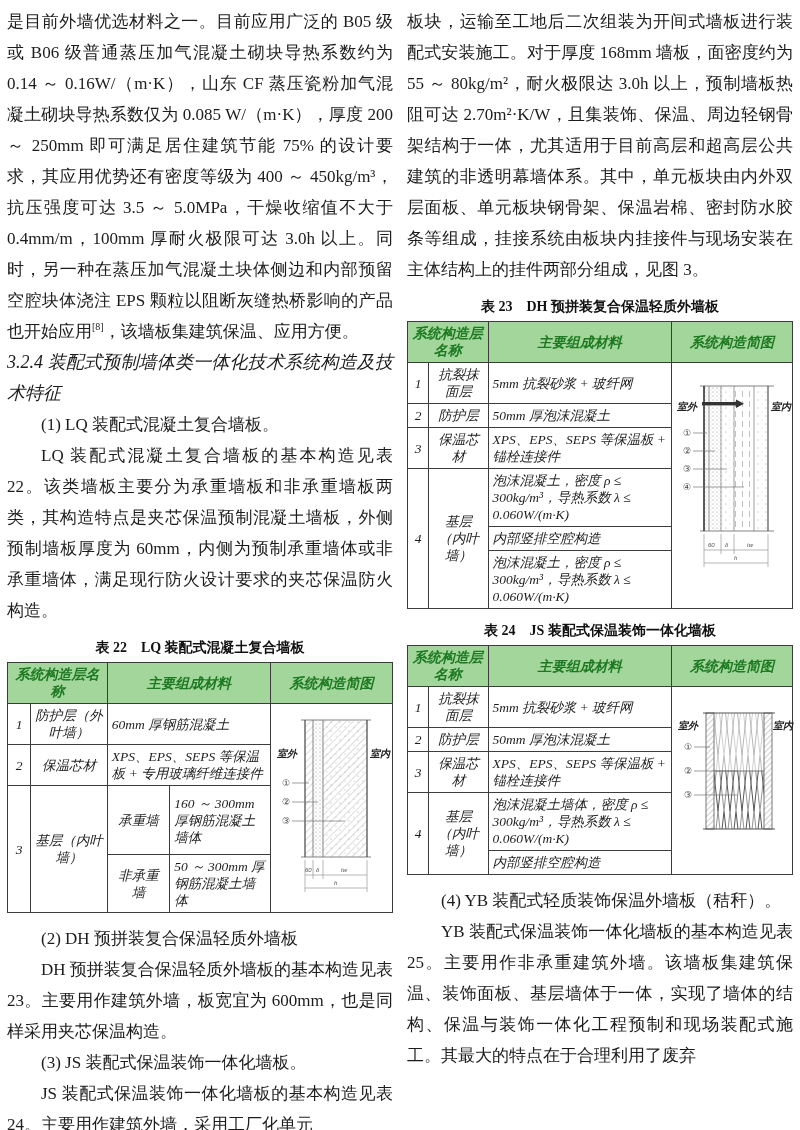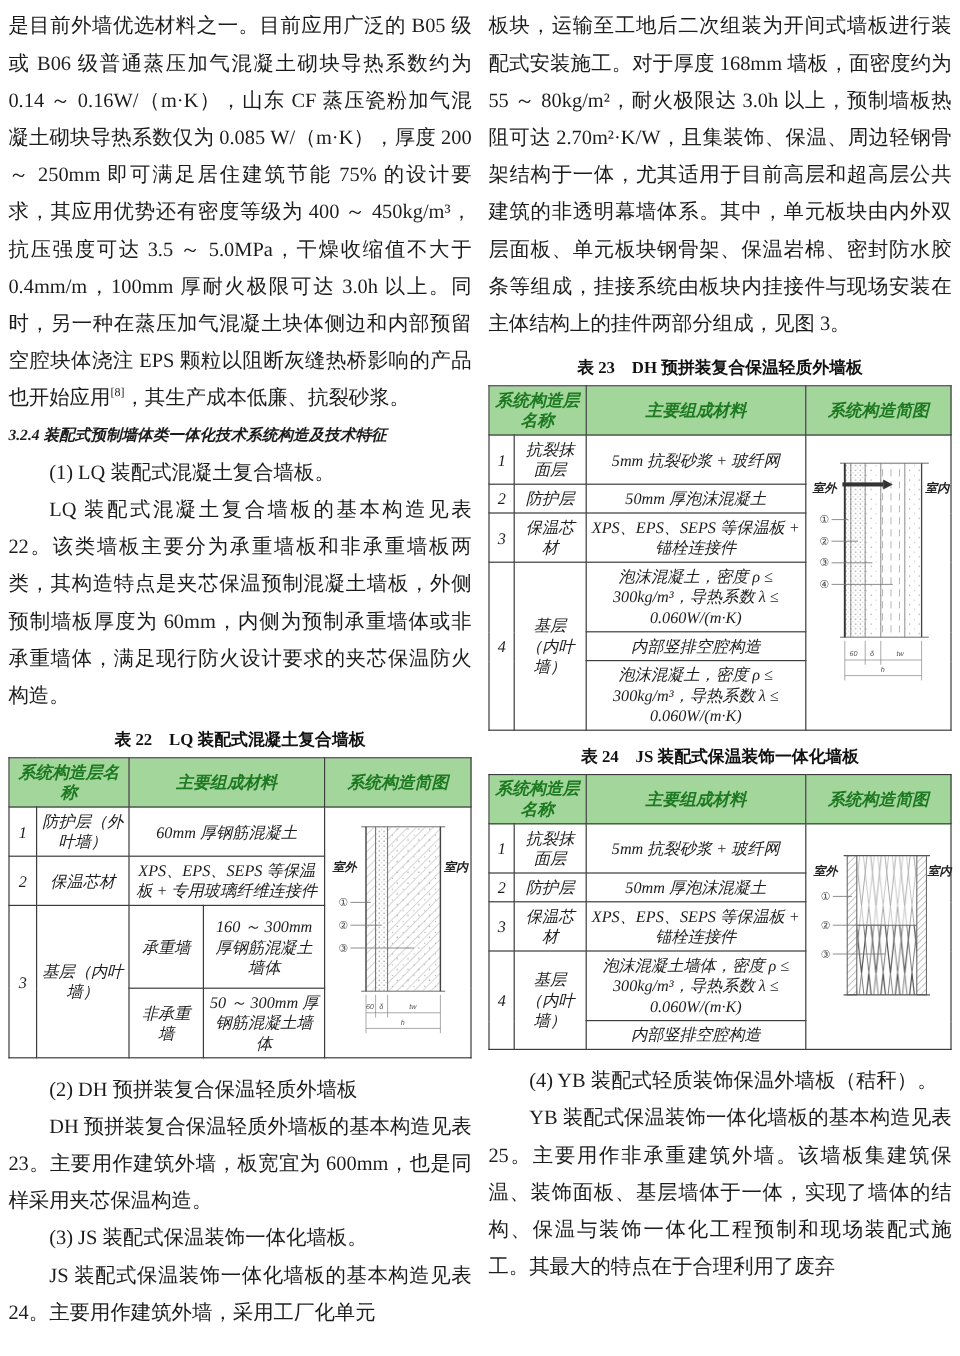"，其生产成本低廉、抗裂砂浆。" span { text: 其生产成本低廉、抗裂砂浆 -> 该墙板集建筑保温、应用方便 }
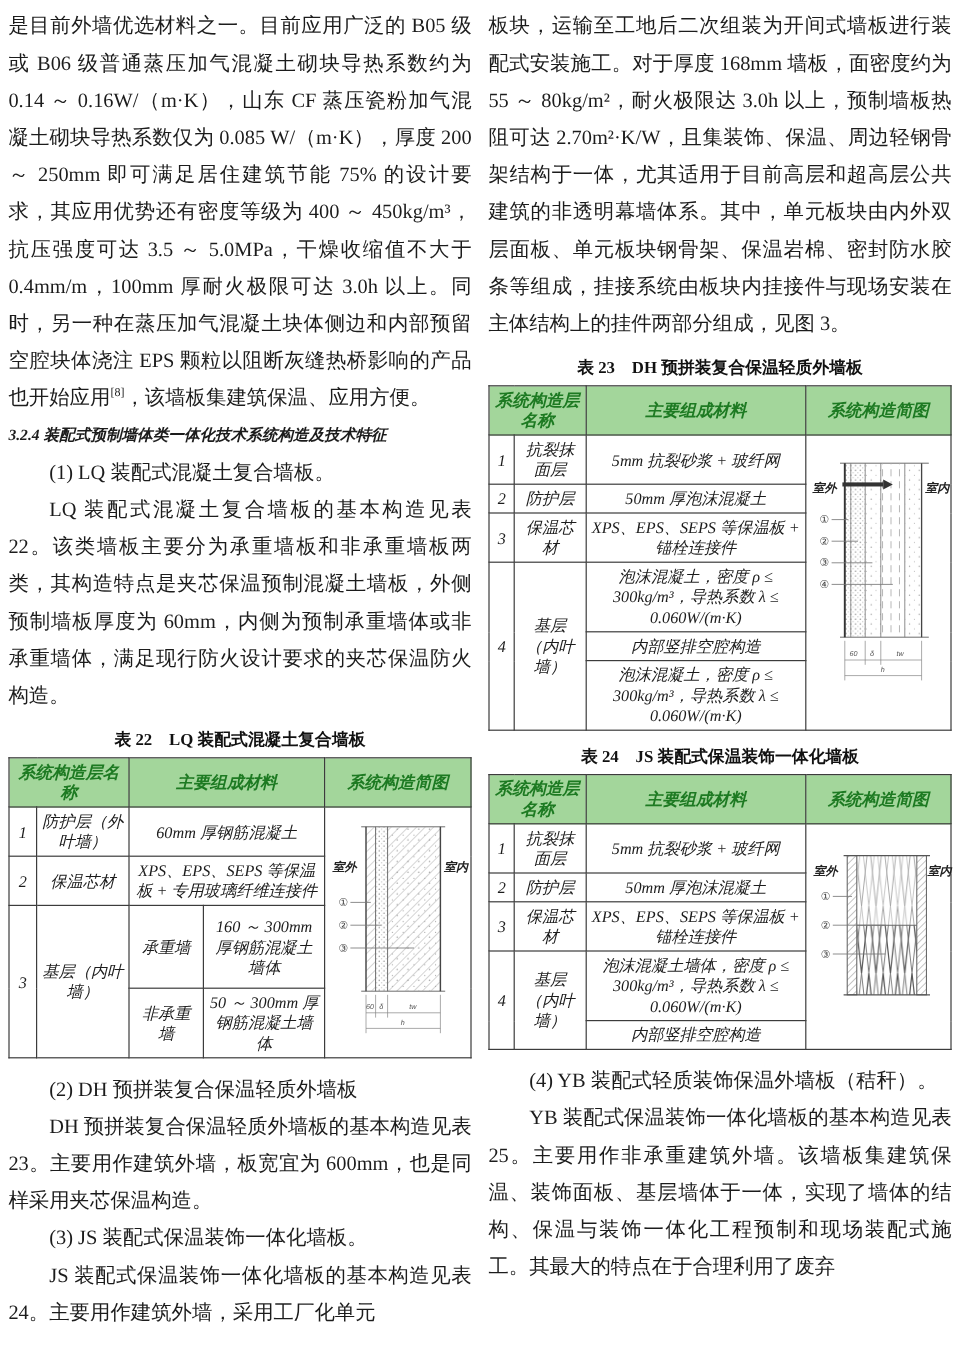"3.2.4 装配式预制墙体类一体化技术系统构造及技术特征" h3.sec { font-size: 13px -> 18px; font-weight: bold -> normal }
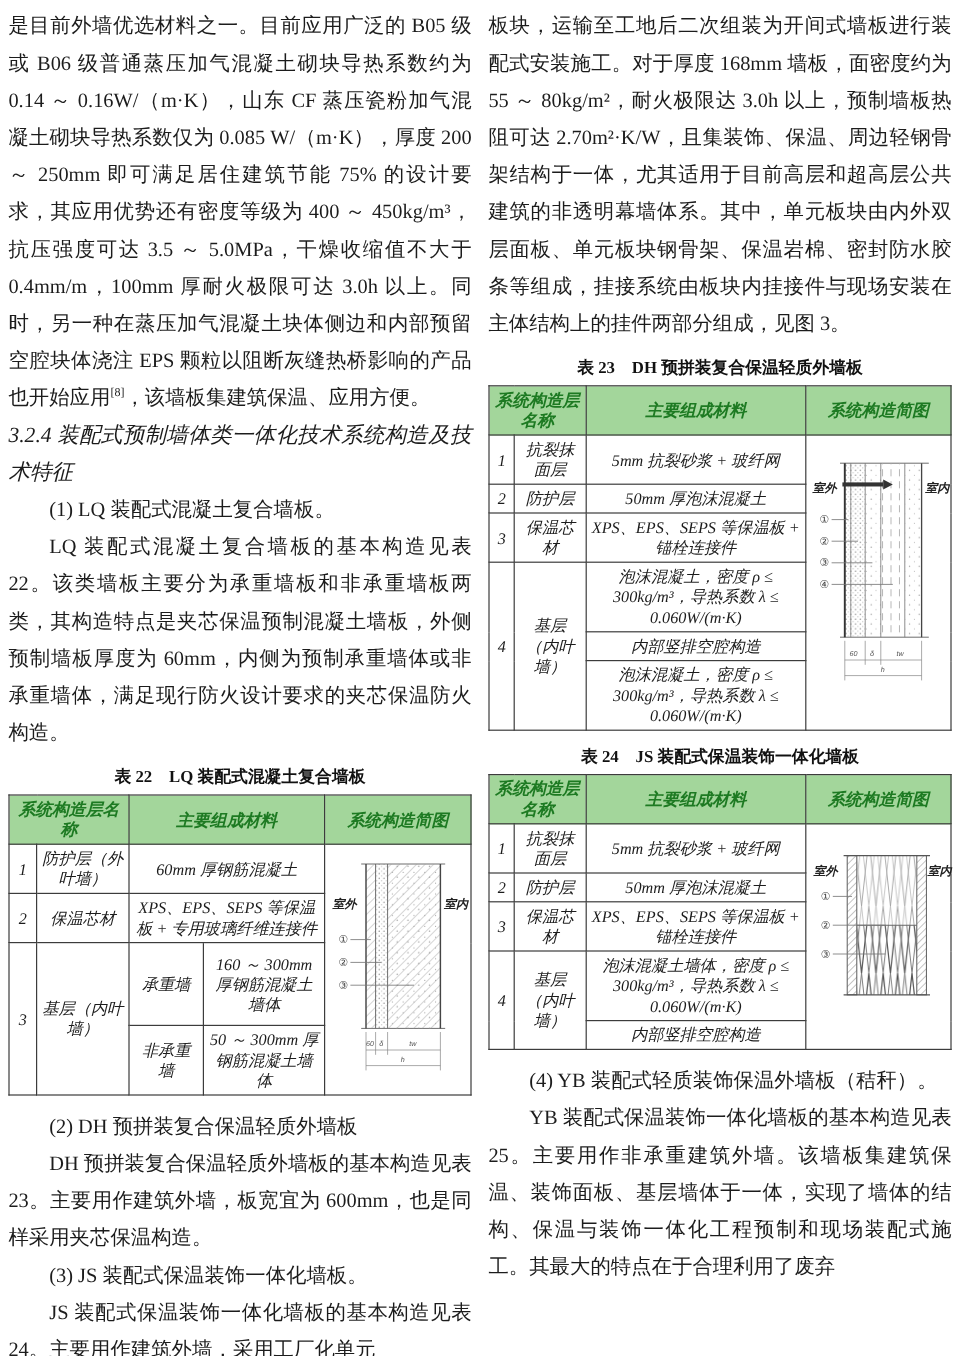"5mm 抗裂砂浆 + 玻纤网" td.mat { text-align: center -> left }
